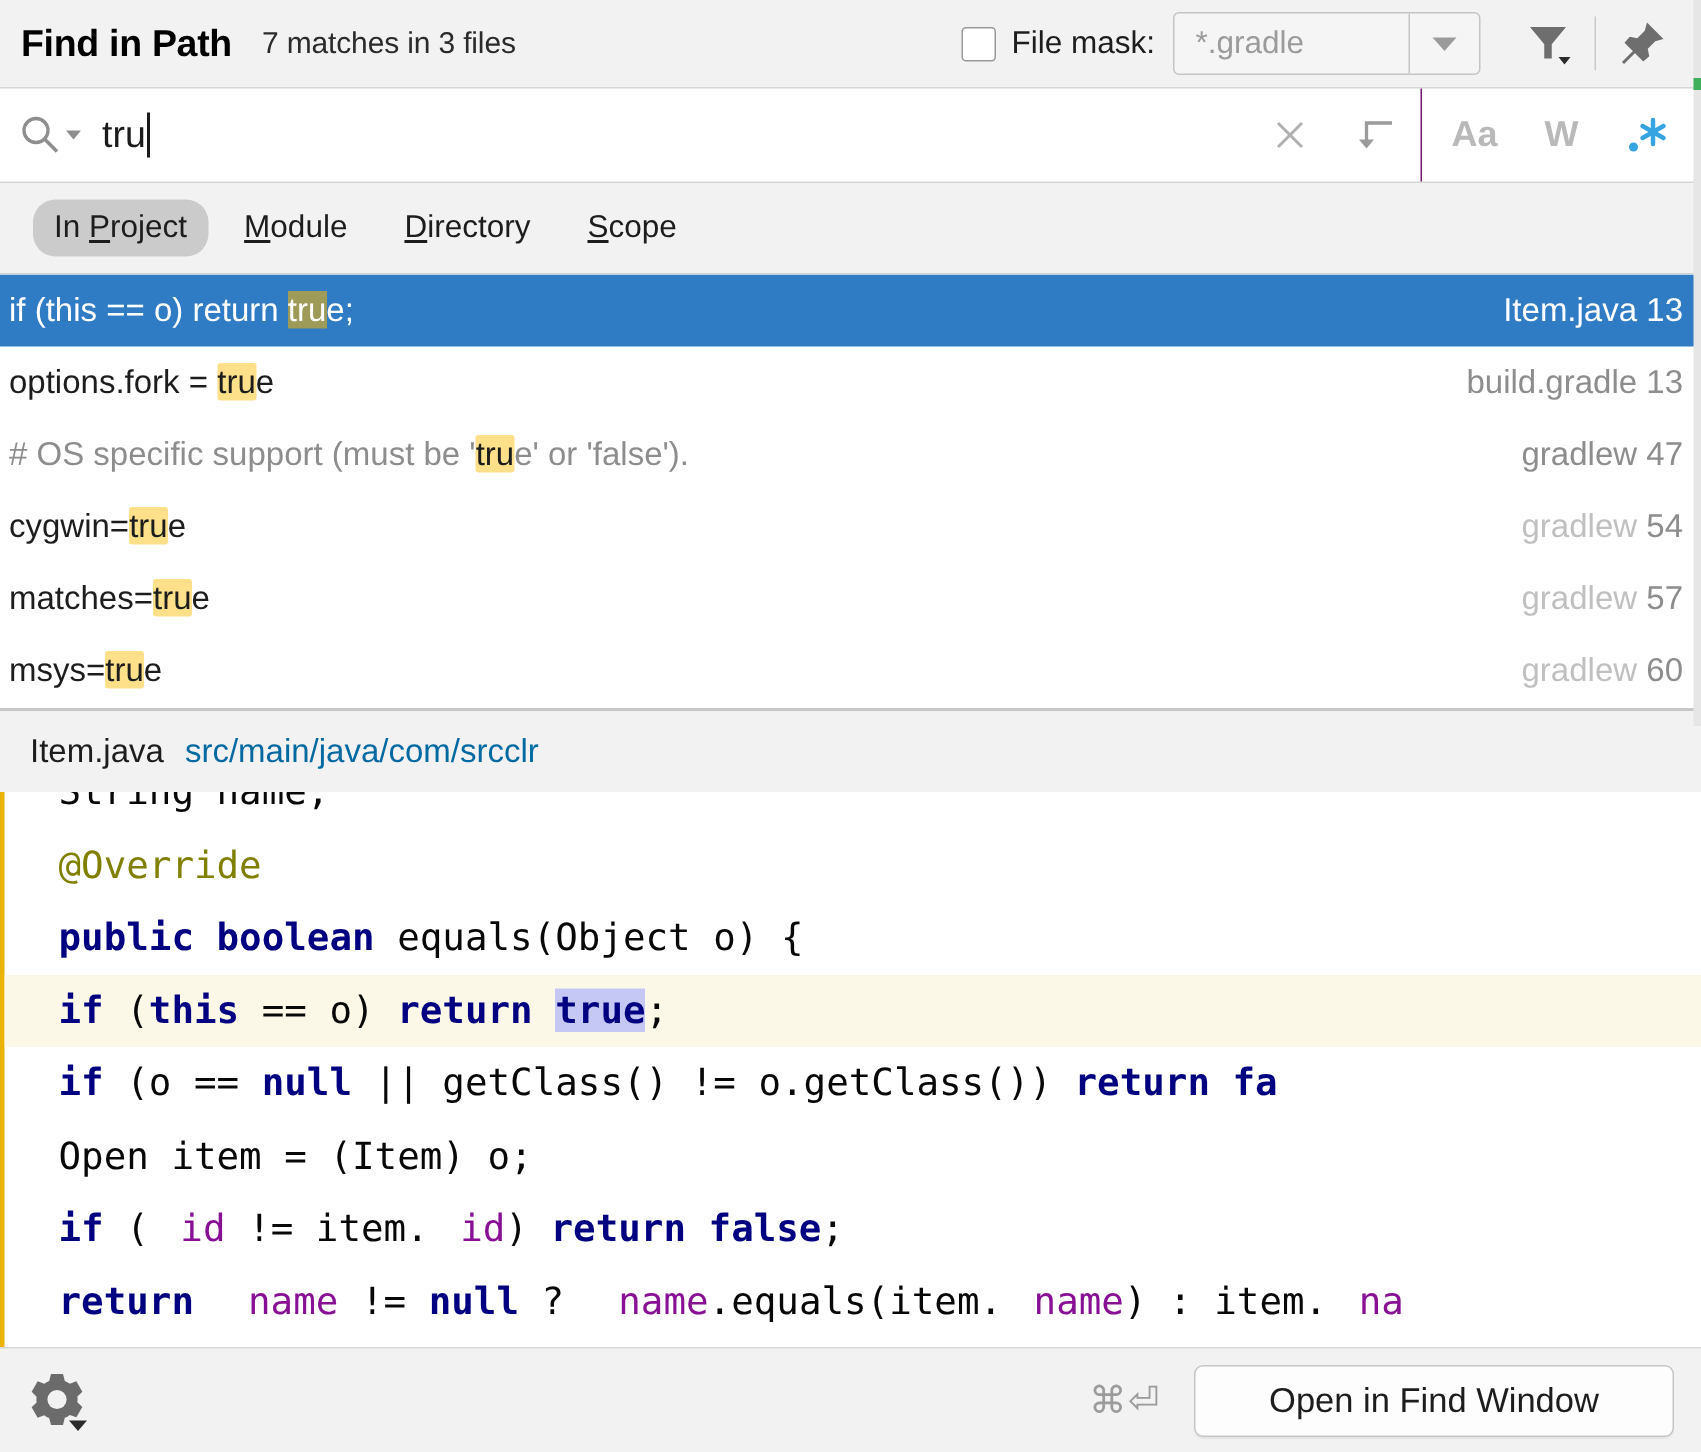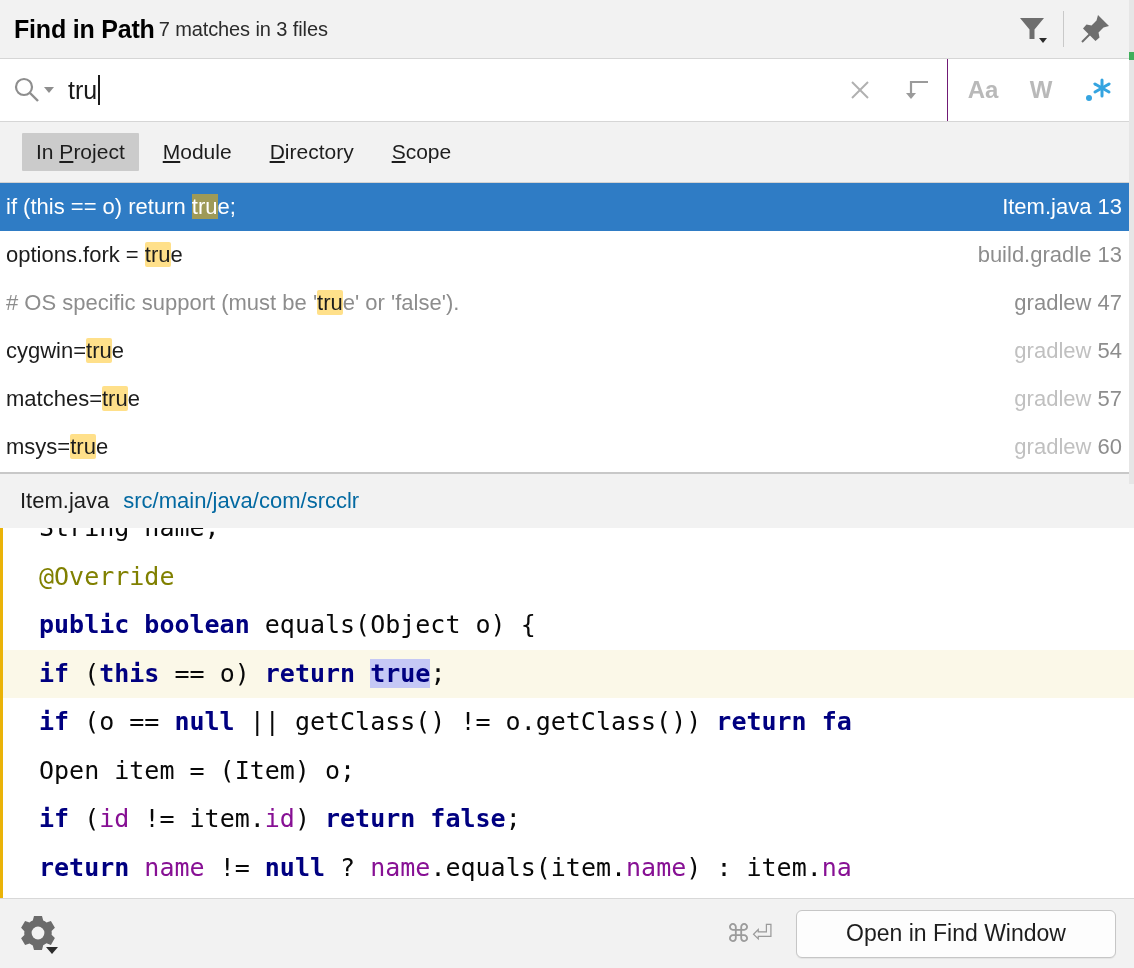"7 matches in 3 files" .match-count { margin-left: 4px -> 20px }
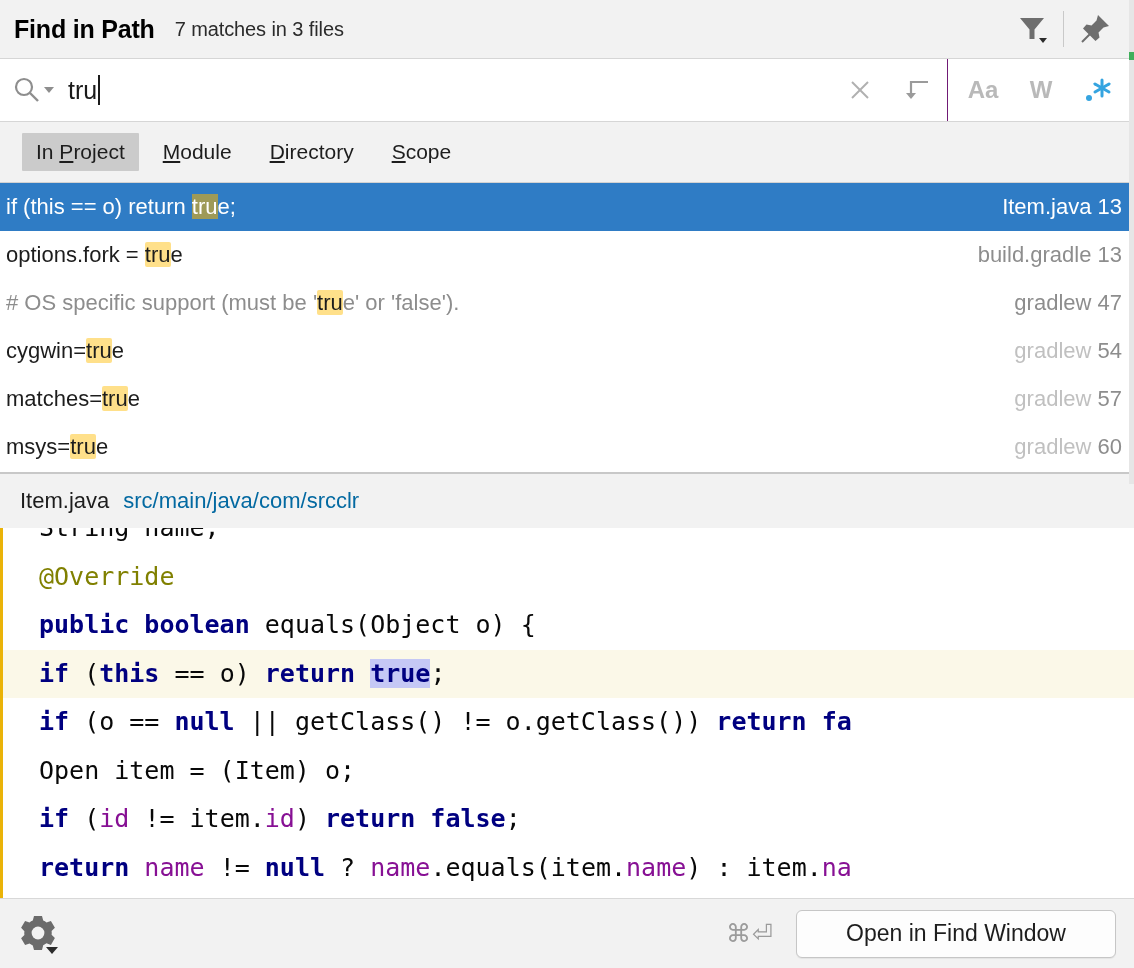"File mask:" span.mask-group { html: none -> <span> <span></span> <span>File mask:</span> <span> <span>*.gradle</span> <span> <span></span> </span> </span> </span> }
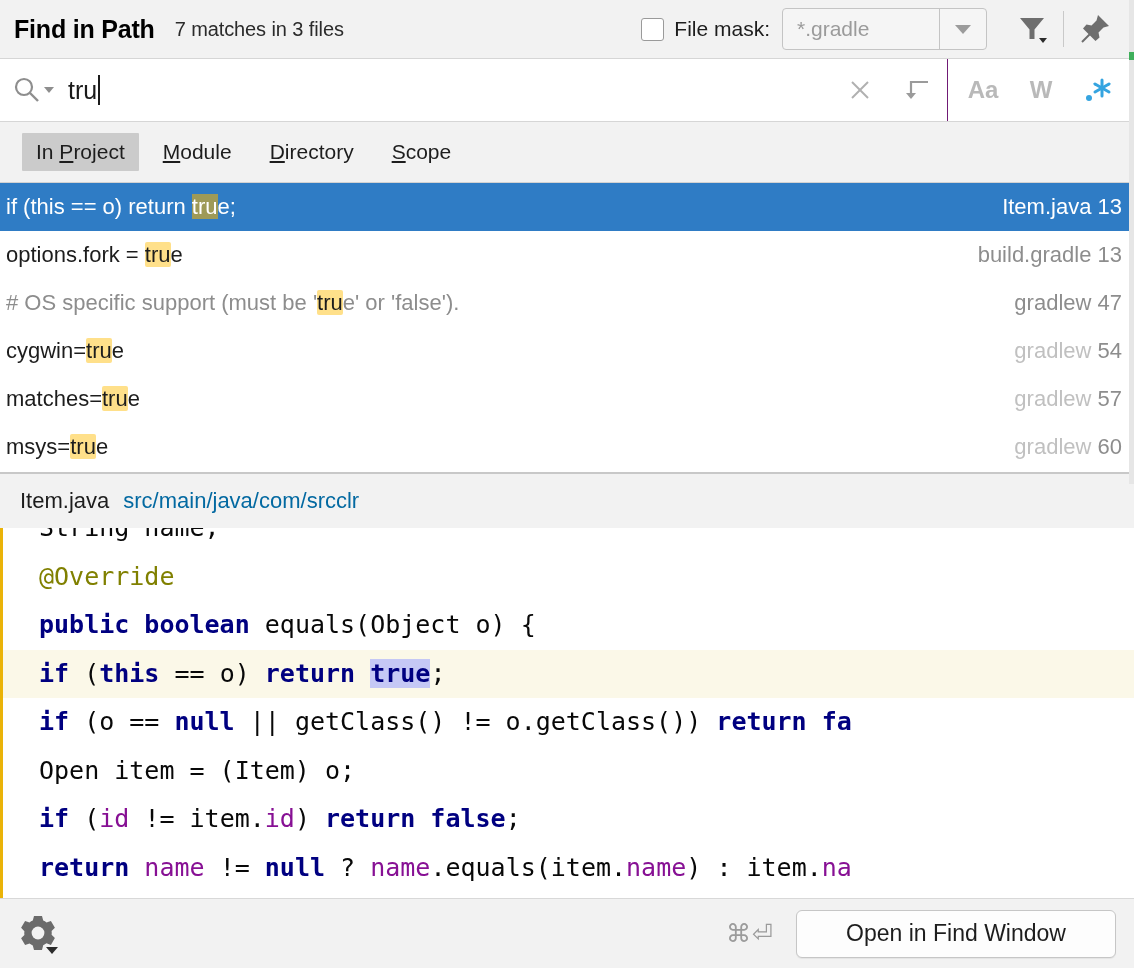"In Project" .tab { border-radius: 1px -> 15px }
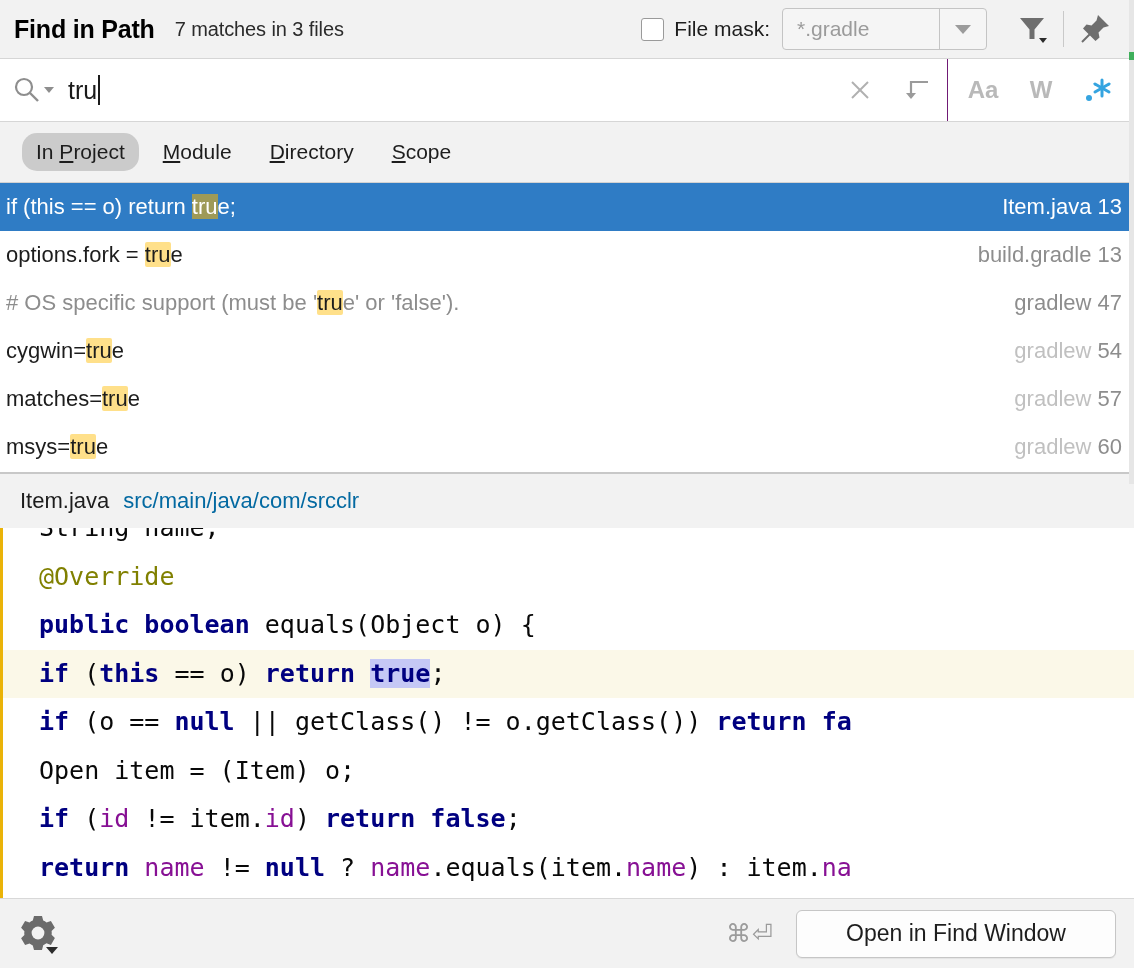"id" .fld { margin-left: none -> 21px }
